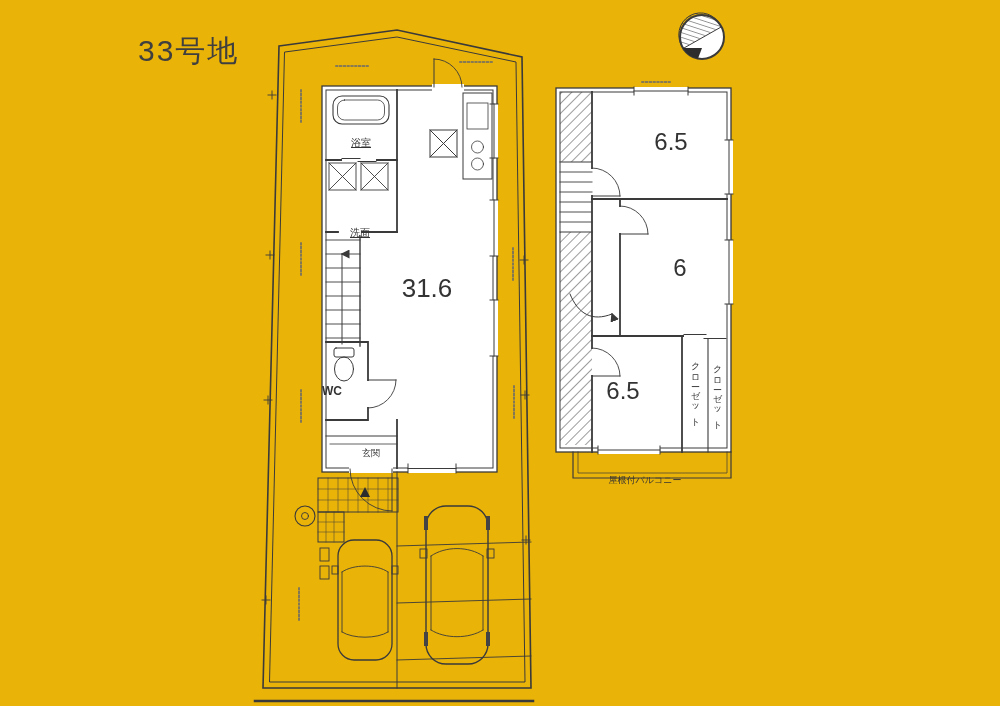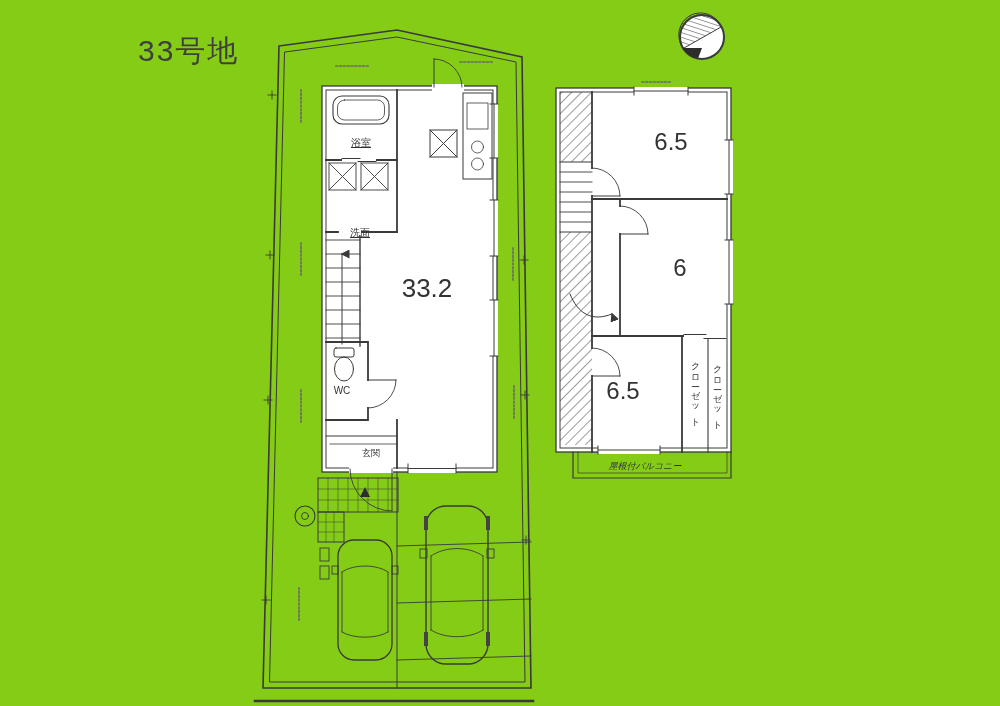"33号地" #stage { background: #84cc16 -> #eab308 }
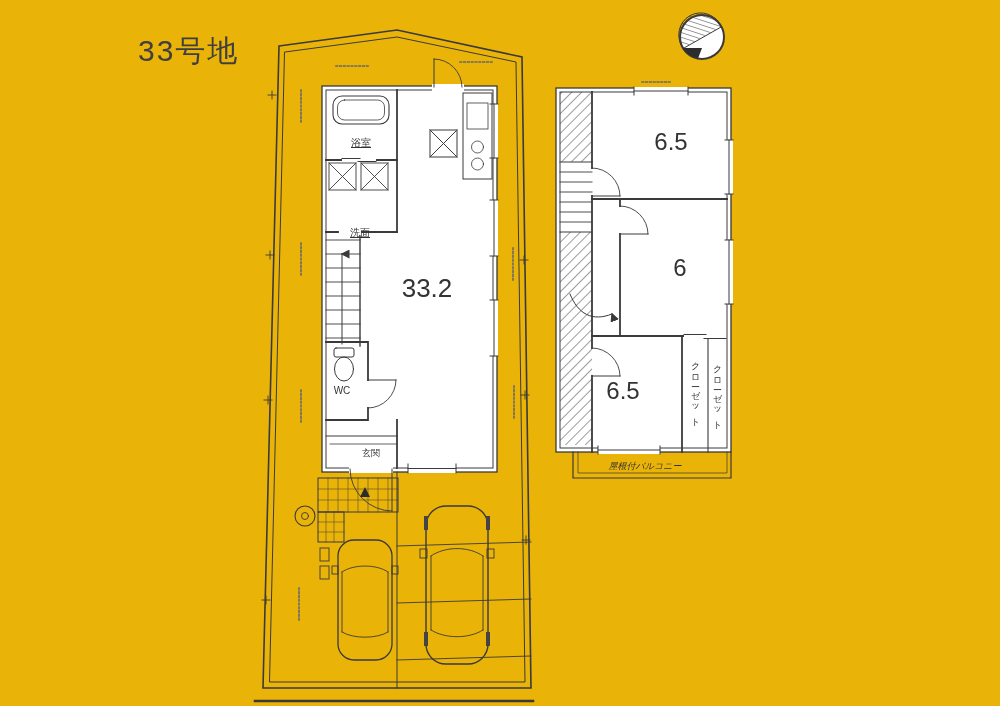"33.2" div.lbl { text: 33.2 -> 31.6 }
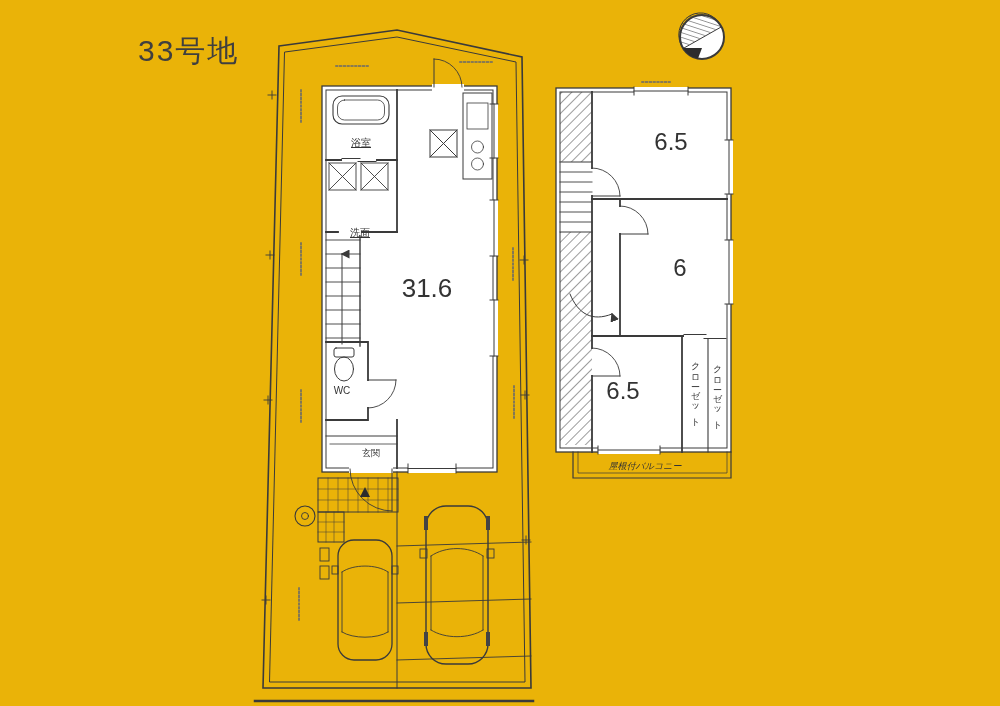"WC" div.lbl { font-size: 10px -> 12px; font-weight: none -> bold; left: 342px -> 332px }
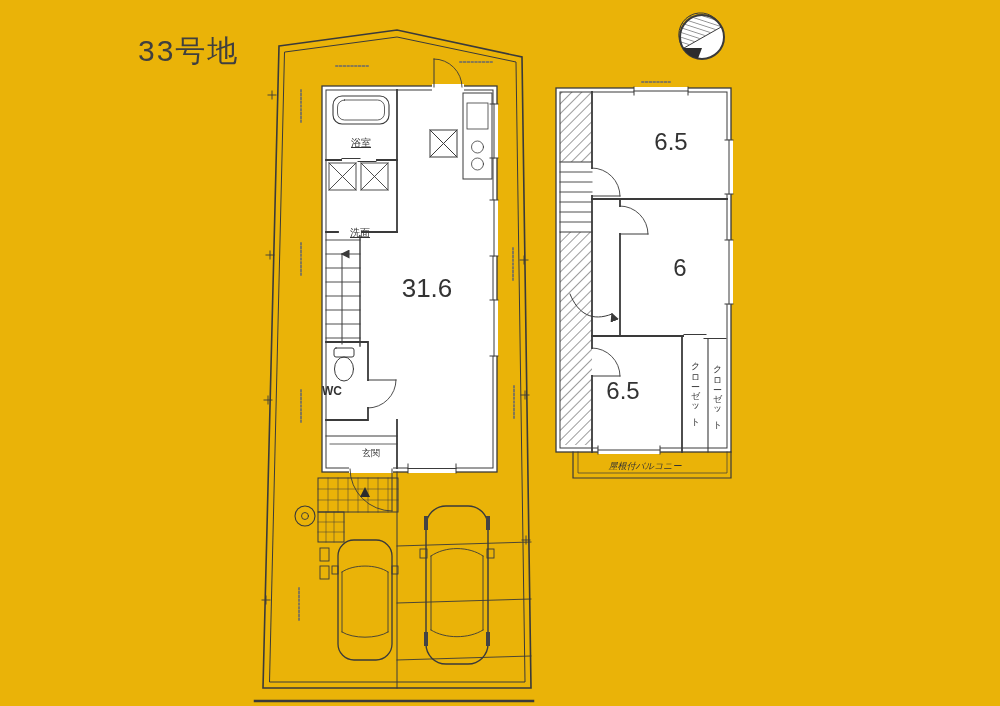"屋根付バルコニー" div.lbl { font-style: italic -> none; top: 466px -> 480px }
